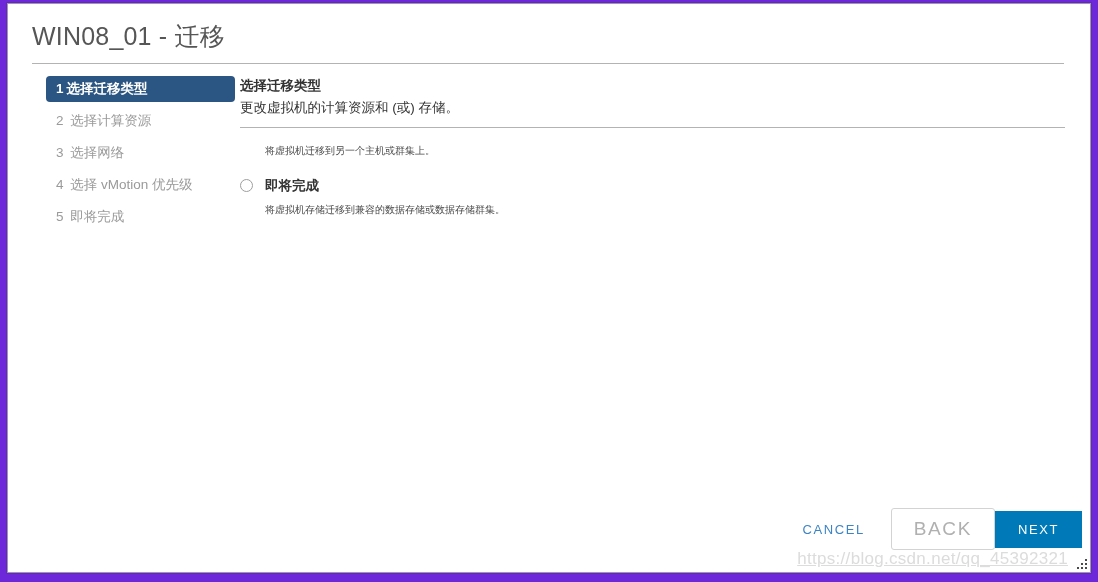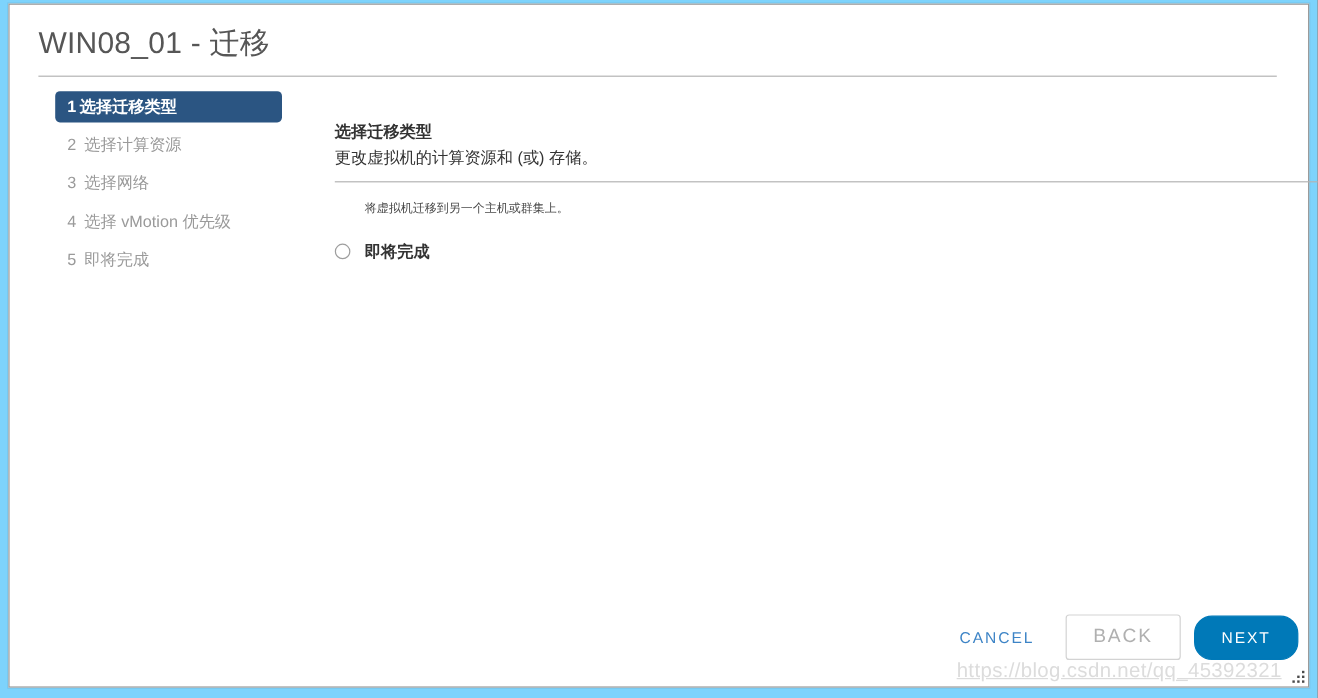"WIN08_01 - 迁移" #app { background: #7dd3fc -> #6d28d9 }
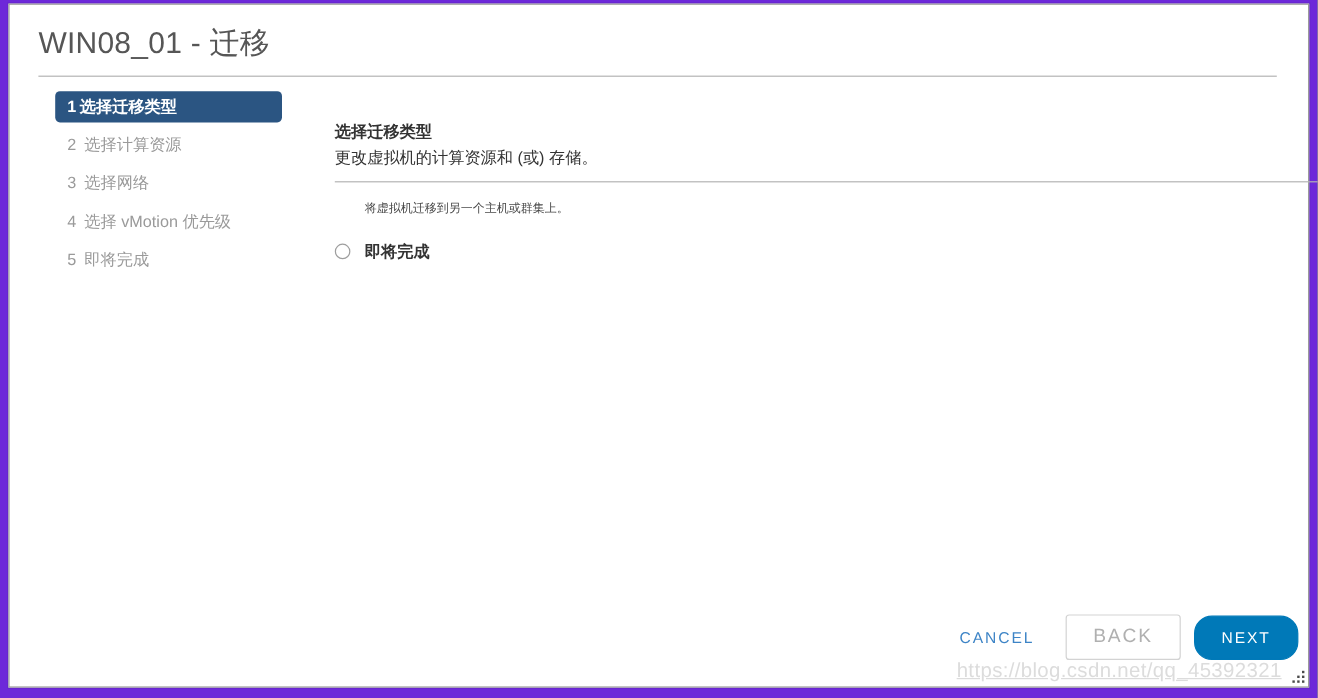"1 选择迁移类型" .dialog-body { align-items: flex-end -> center; gap: 39px -> none }
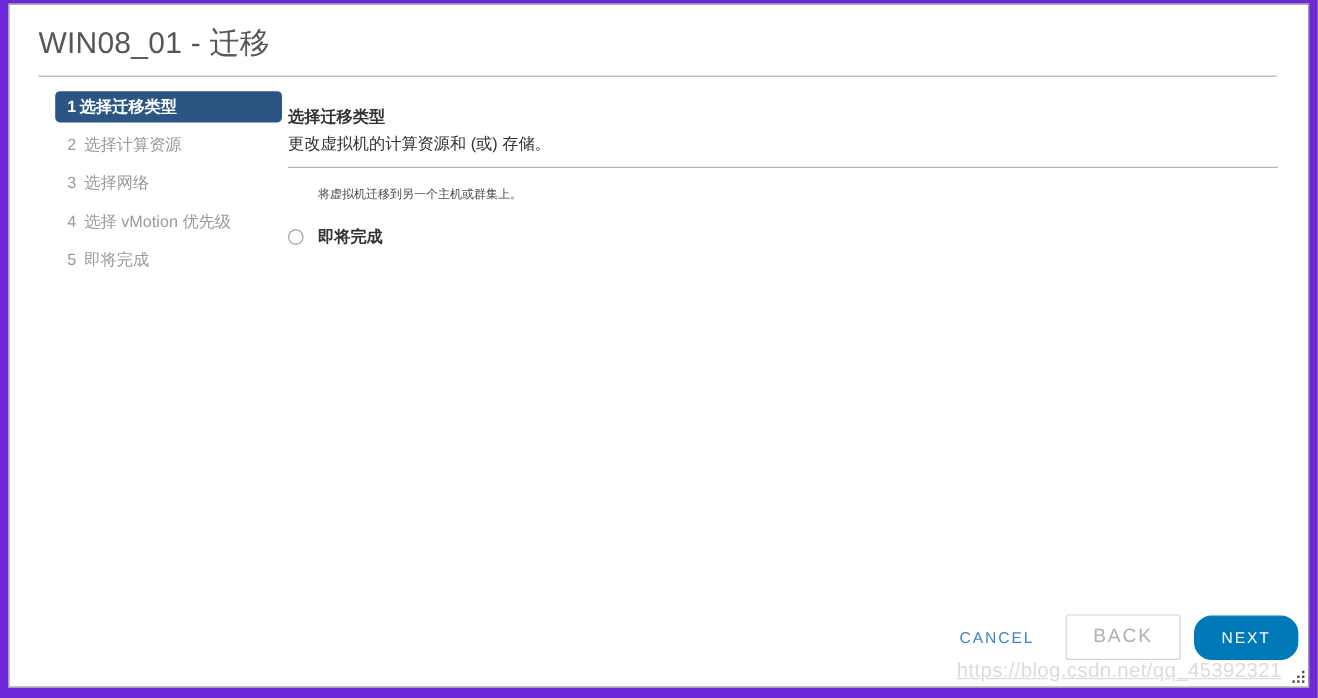"将虚拟机存储迁移到兼容的数据存储或数据存储群集。" div.radio-desc { html: none -> <div>将虚拟机存储迁移到兼容的数据存储或数据存储群集。</div> }
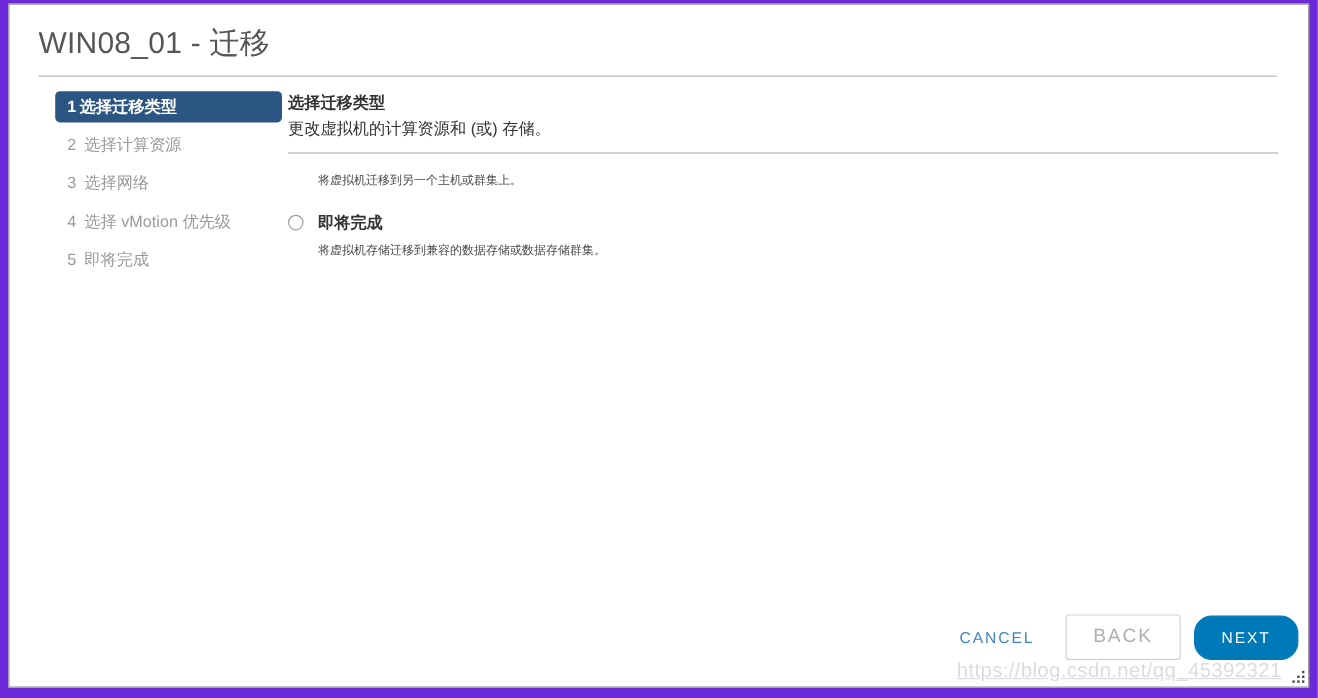"BACK" .btn-back { font-size: 16px -> 19px }
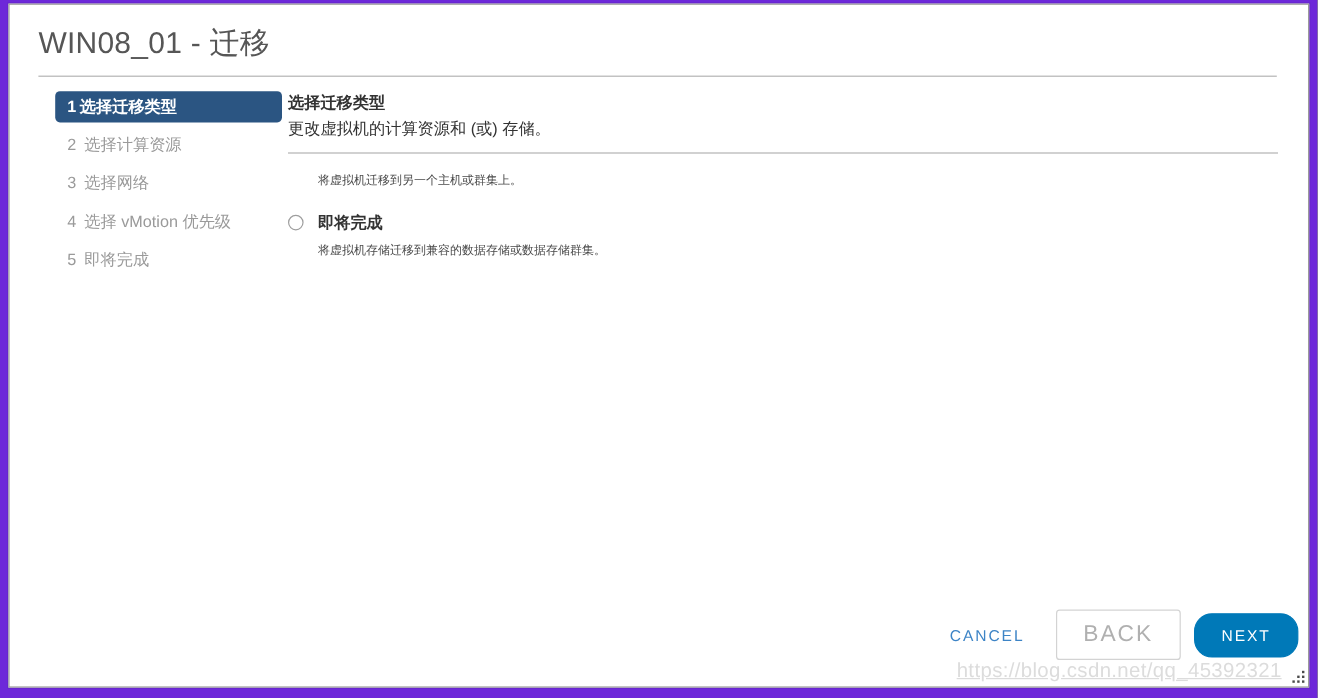"NEXT" .btn-next { border-radius: 15px -> 0; margin-left: 11px -> none }
